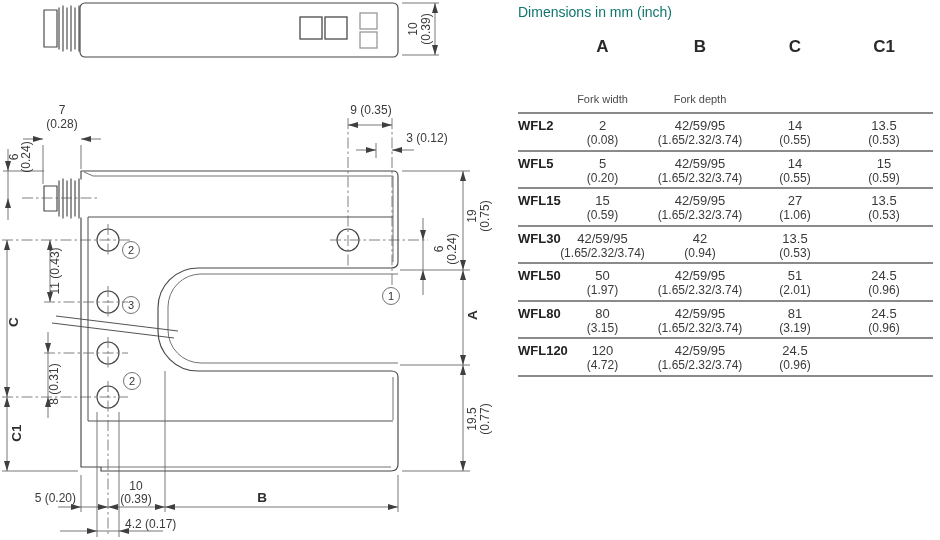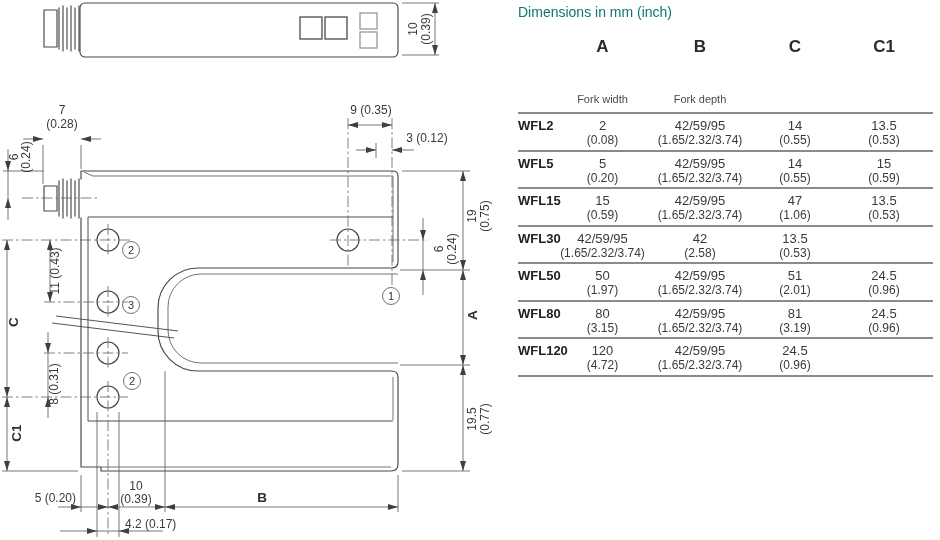"47" div.mm { text: 47 -> 27 }
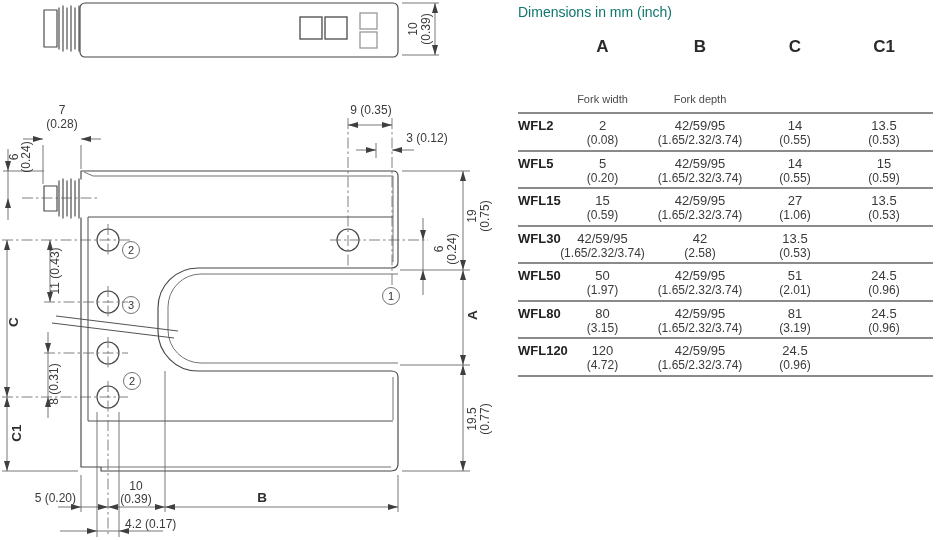"(2.58)" div.inch { text: 2.58 -> 0.94 }
